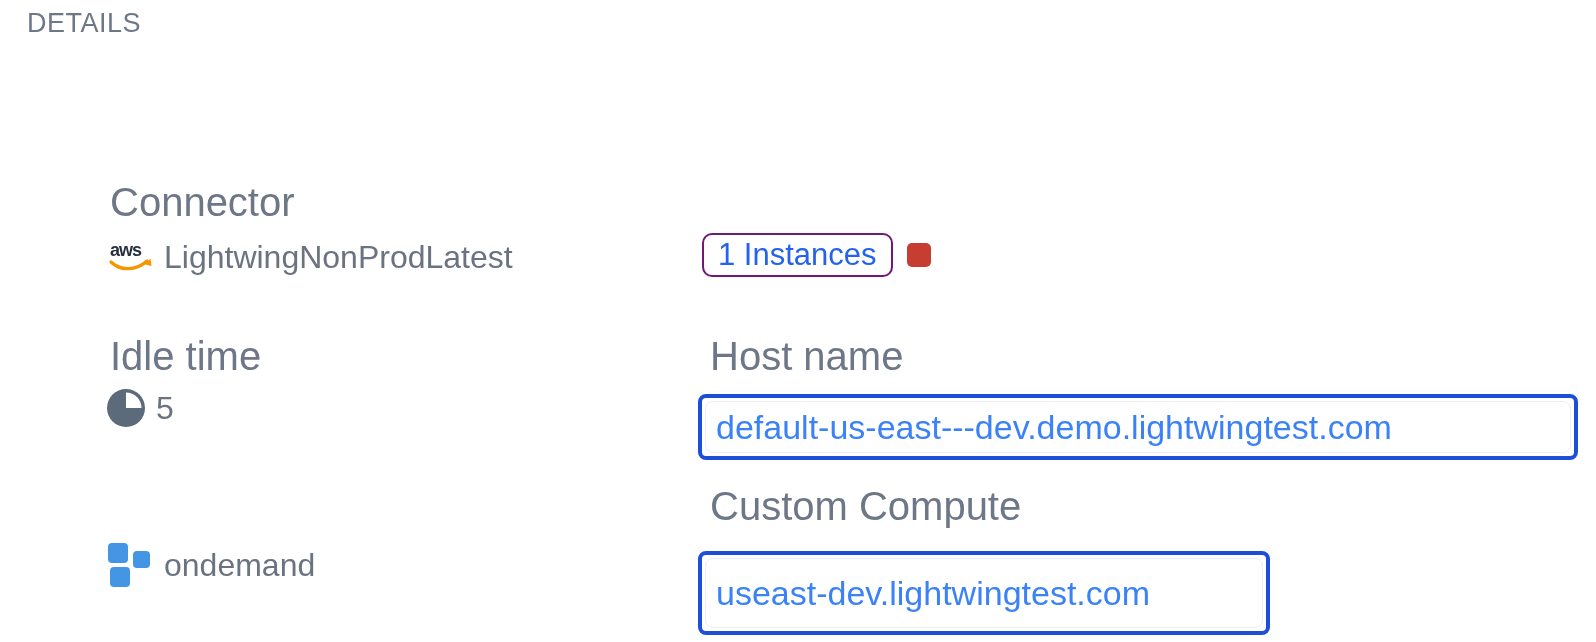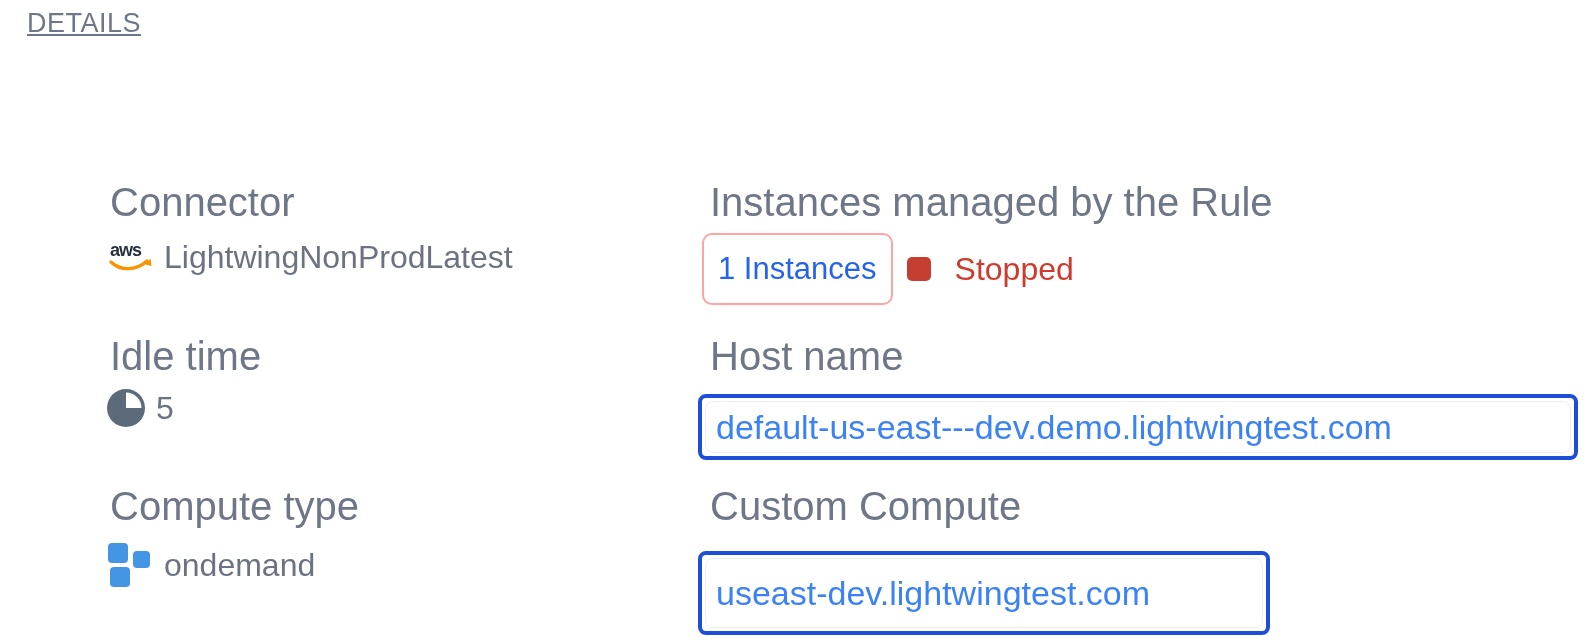"DETAILS" .section-title { text-decoration: underline -> none }
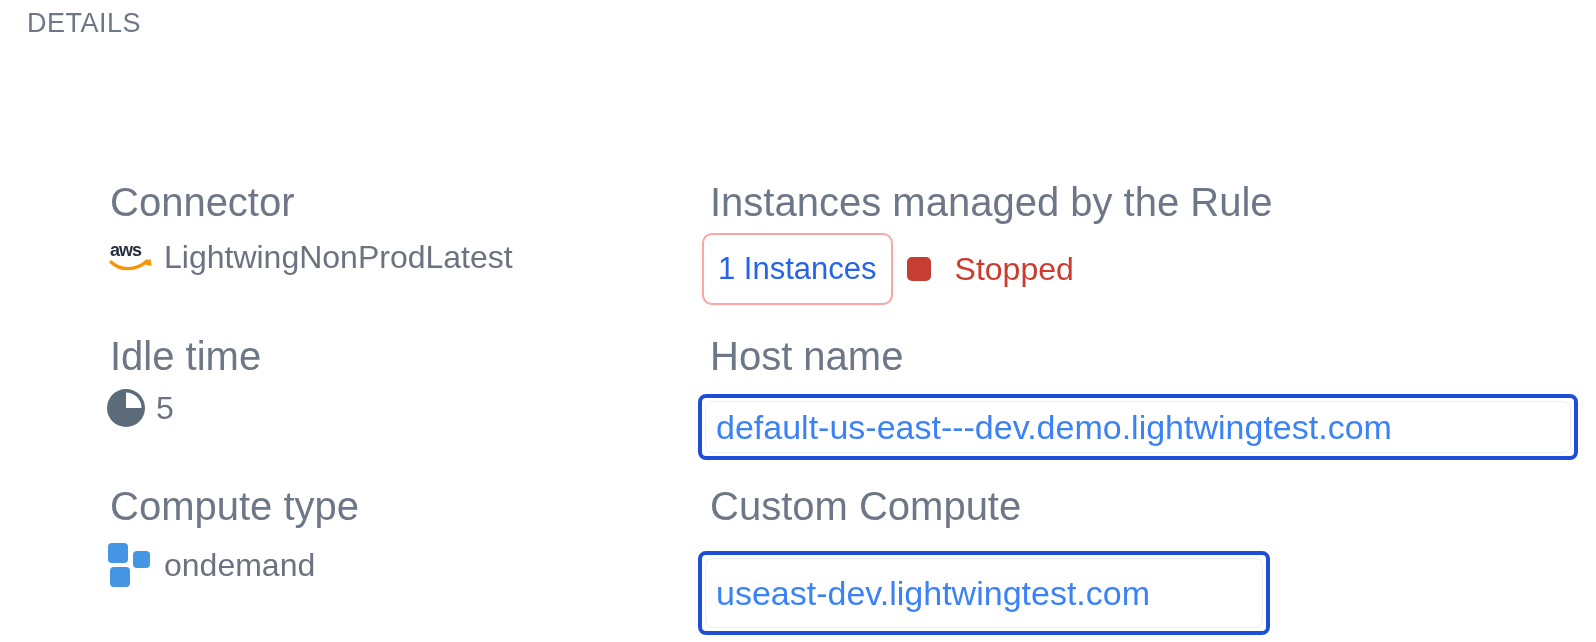"Instances managed by the Rule" div.field-label { html: <div>Instances managed by the Rule</div> -> none }
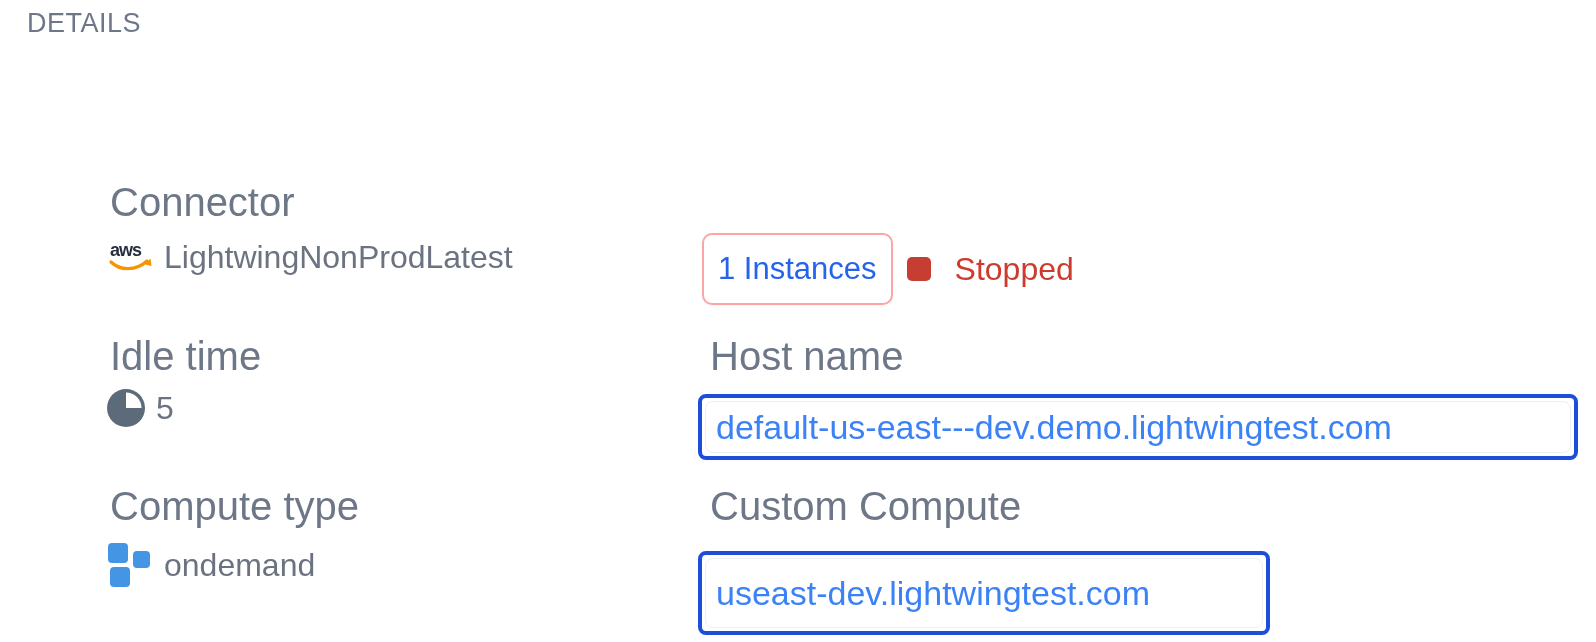"1 Instances" .chip { border: 2px solid #fca5a5 -> 2px solid #701a75; padding: 16px 14px -> 2px 14px }
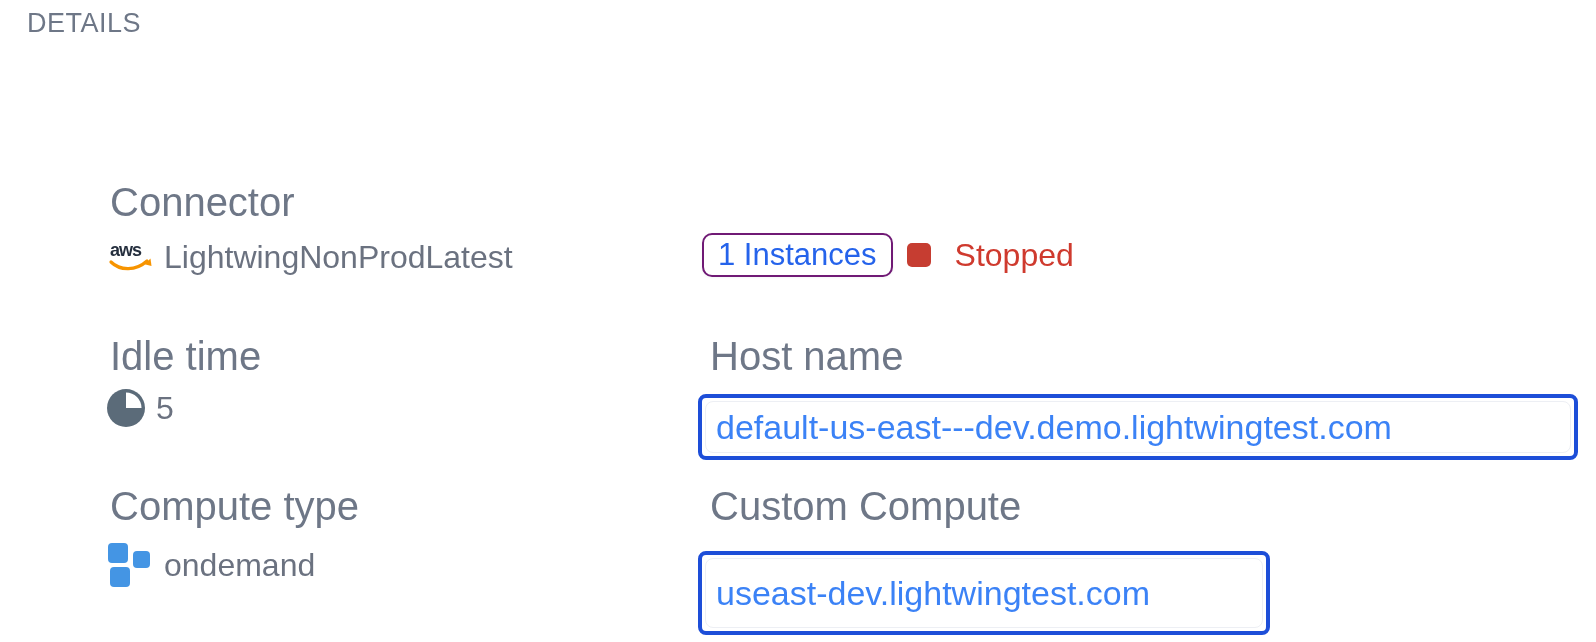"Stopped" span.status-text { html: <span>Stopped</span> -> none }
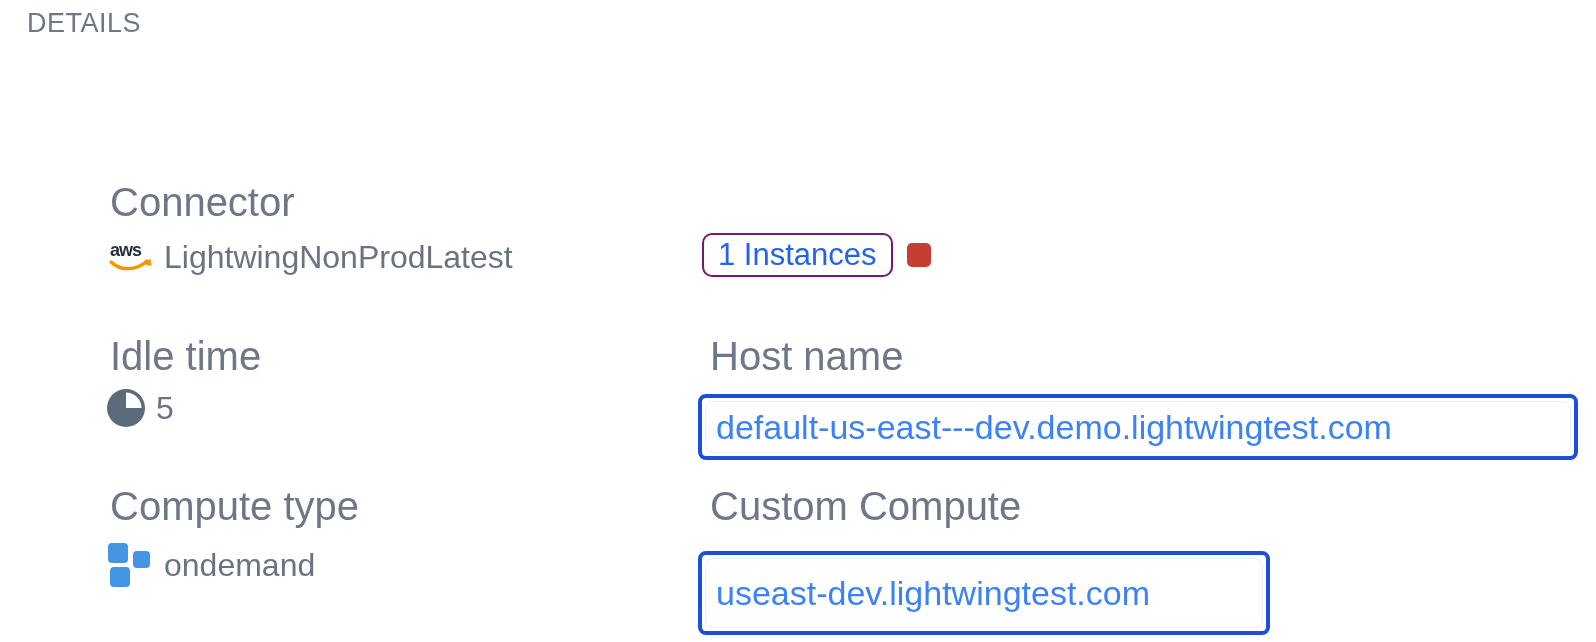"Compute type" div.field-label { html: <div>Compute type</div> -> none }
